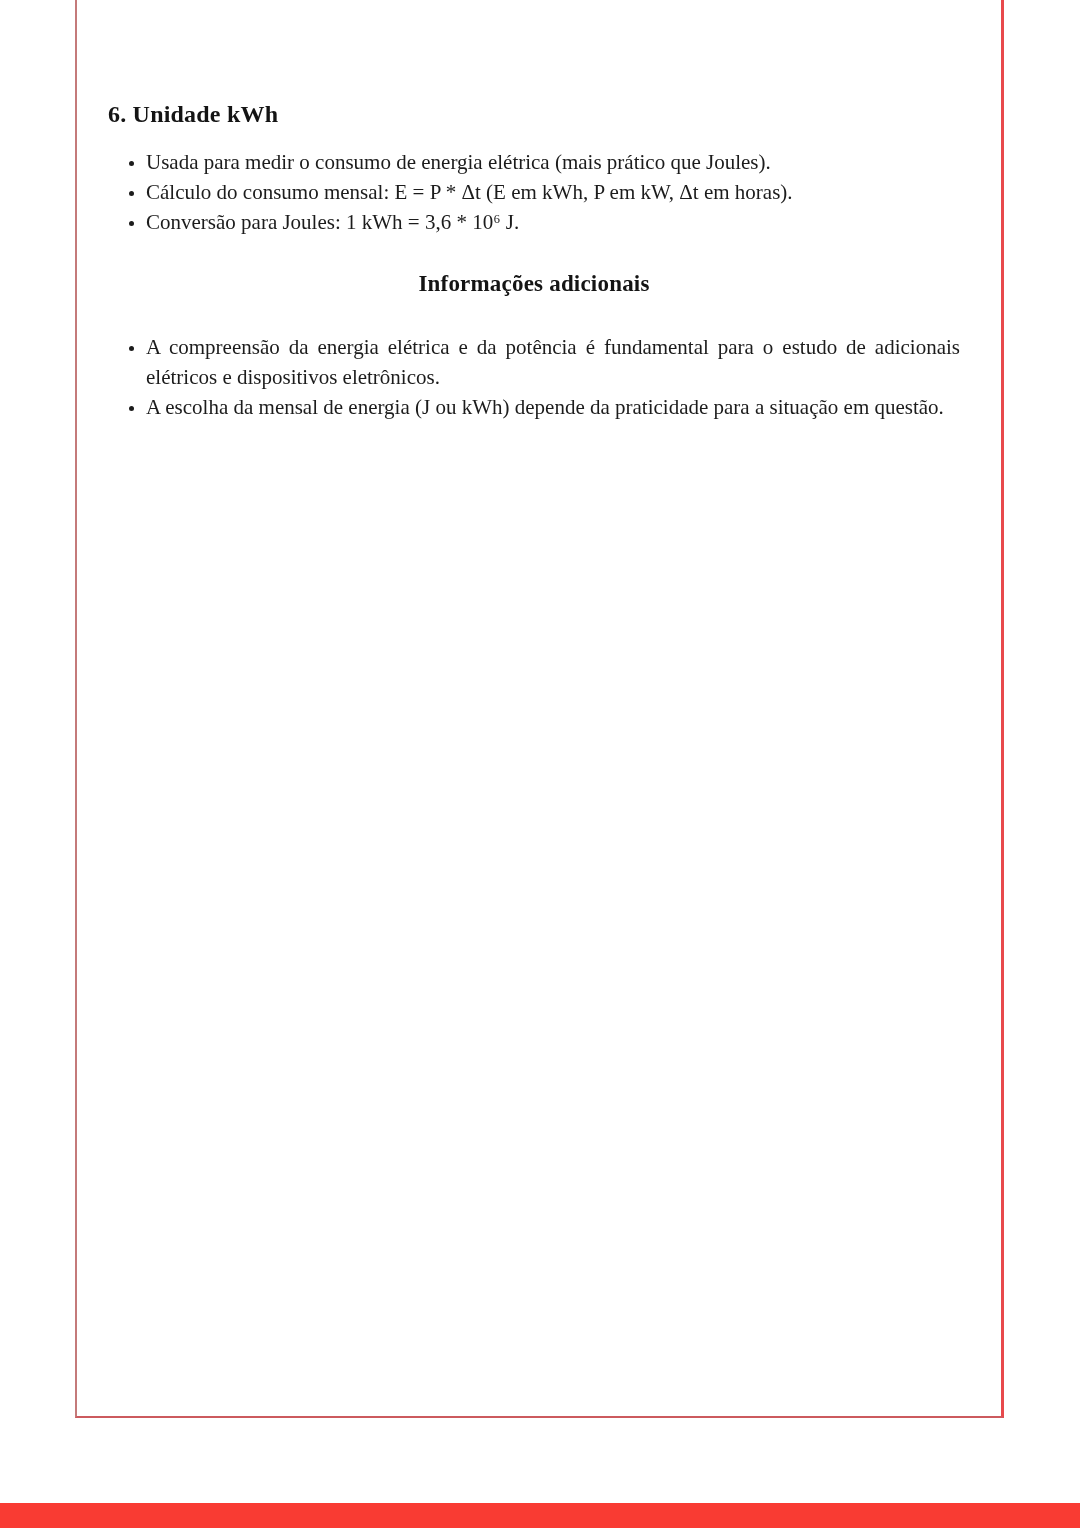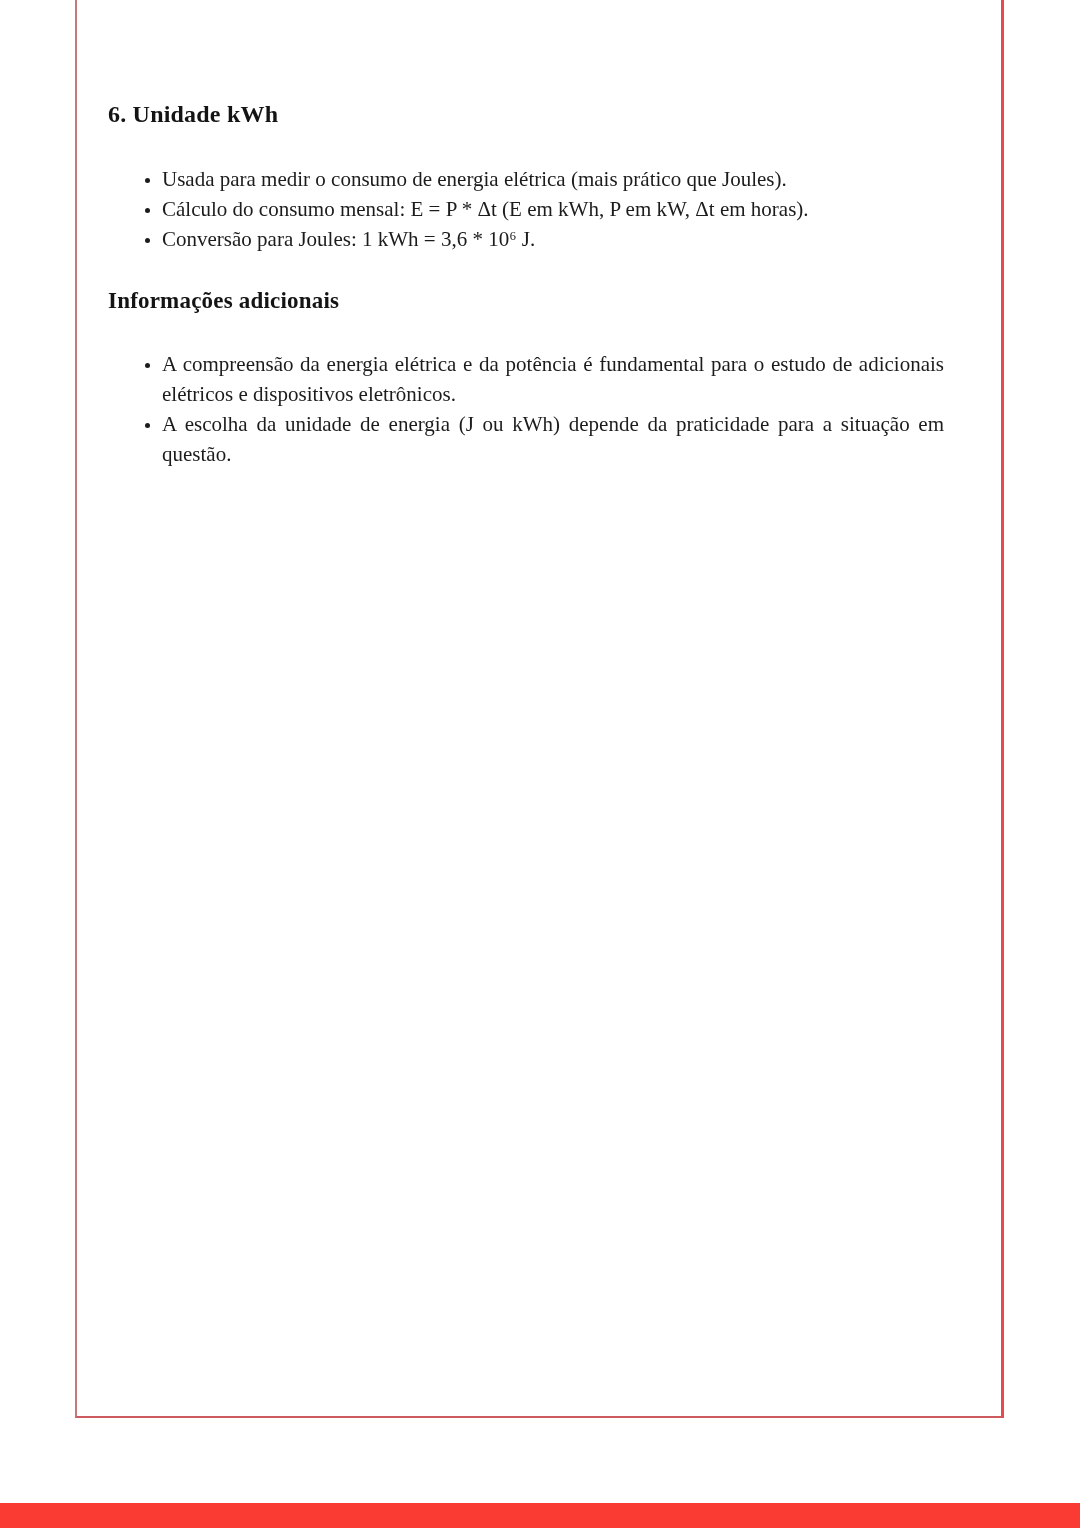"6. Unidade kWh" .h-section { margin: 0 0 35px 0 -> 0 0 18px 0 }
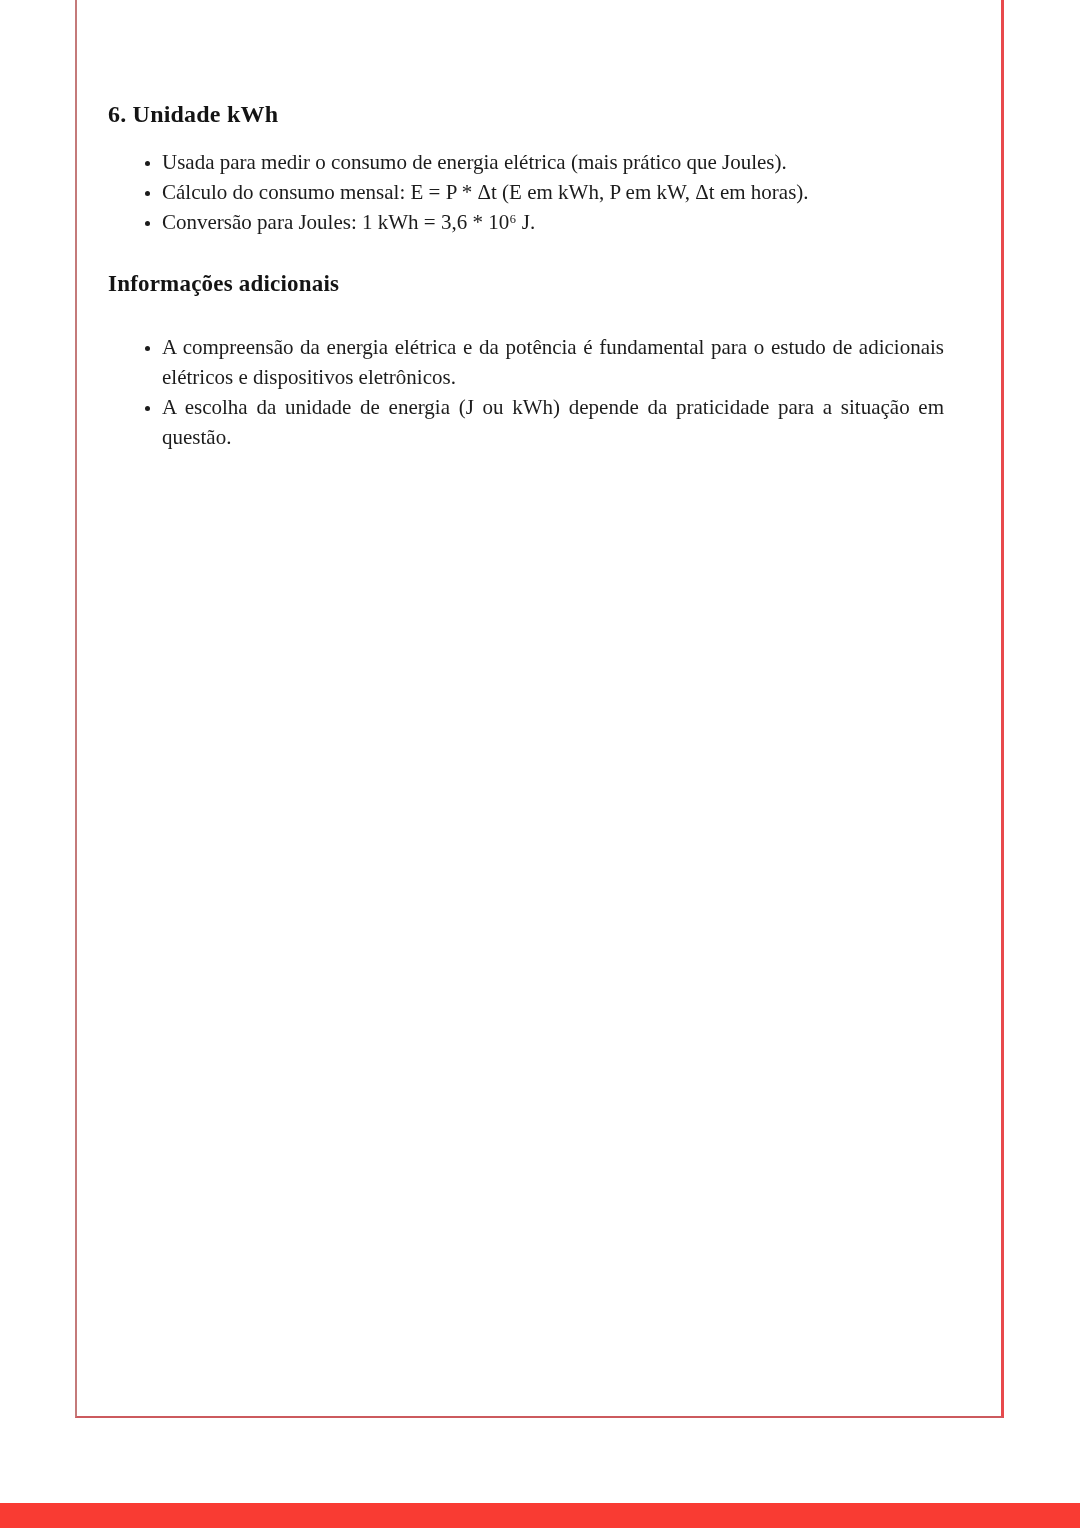"Usada para medir o consumo" ul.bullets { margin: 16px -> 0 }
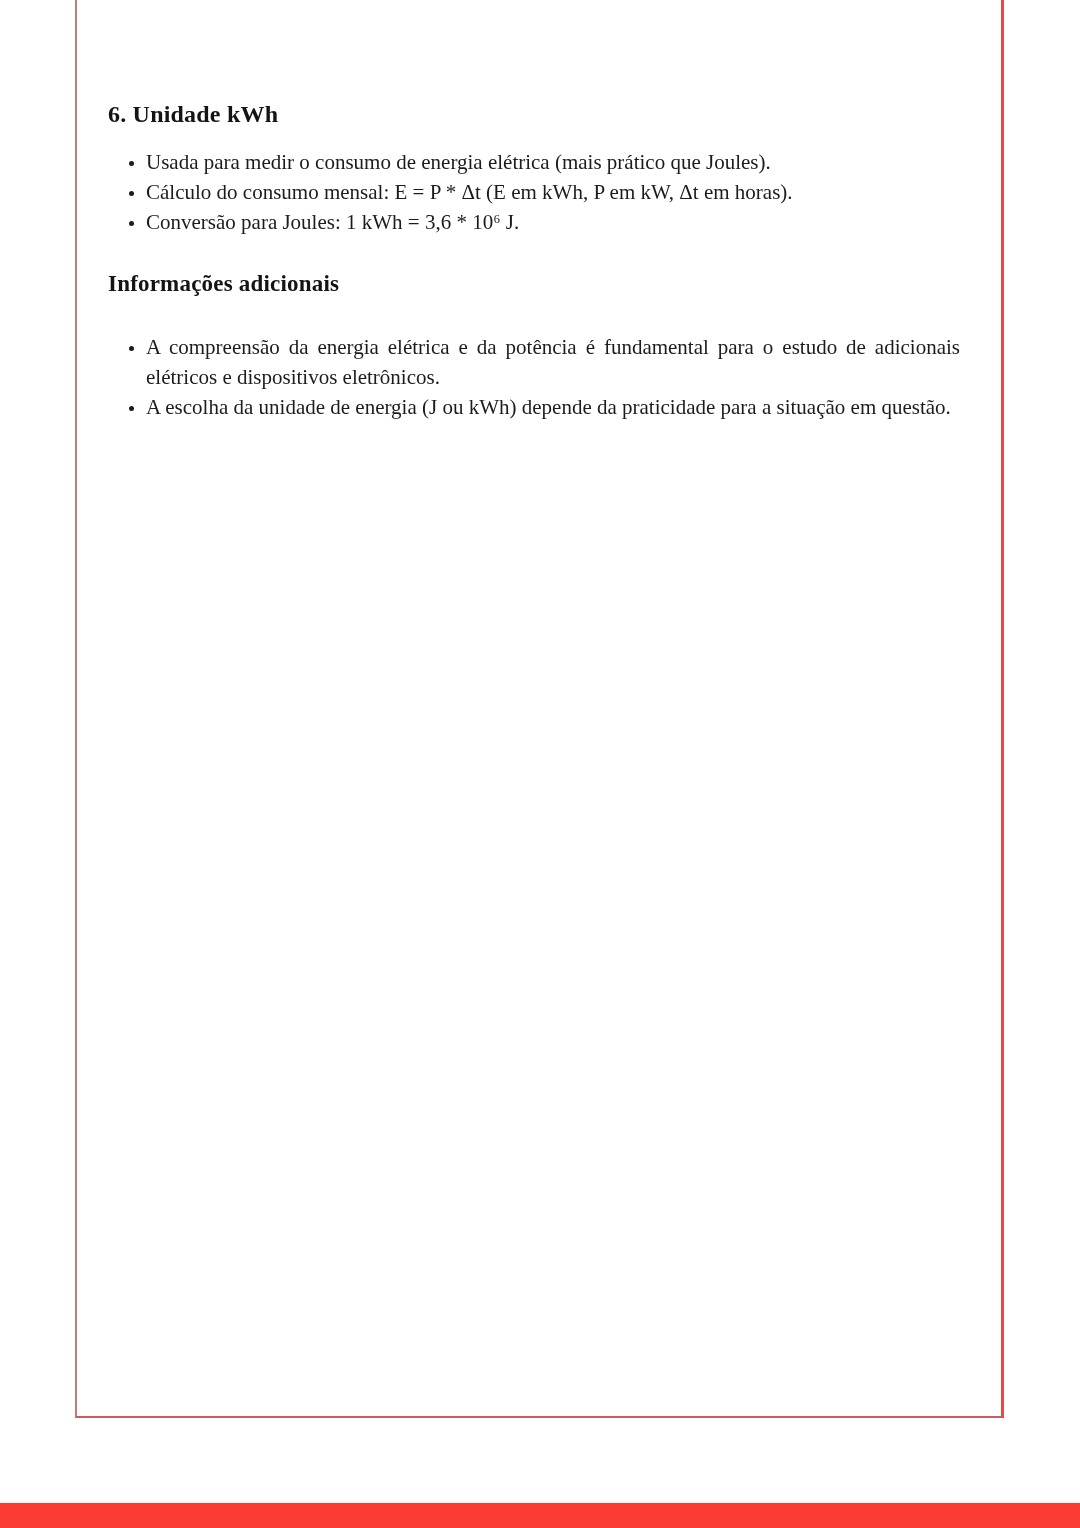"Informações adicionais" .h-sub { text-align: none -> center }
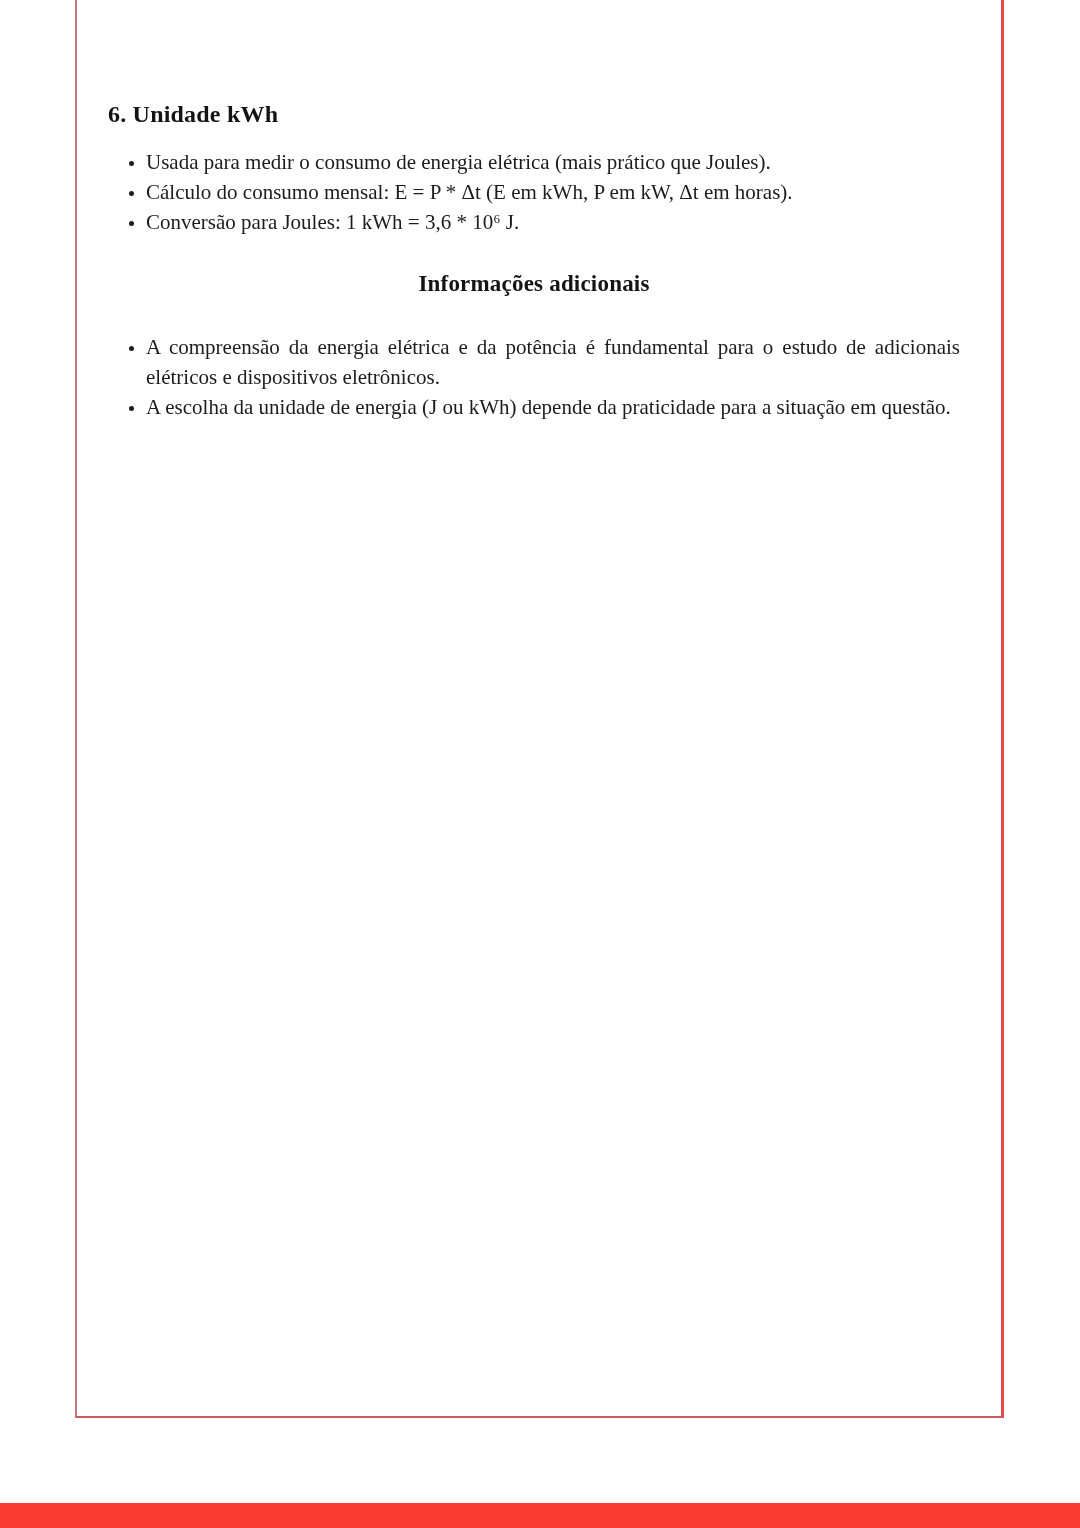"A escolha da unidade de" li { text: unidade -> mensal }
